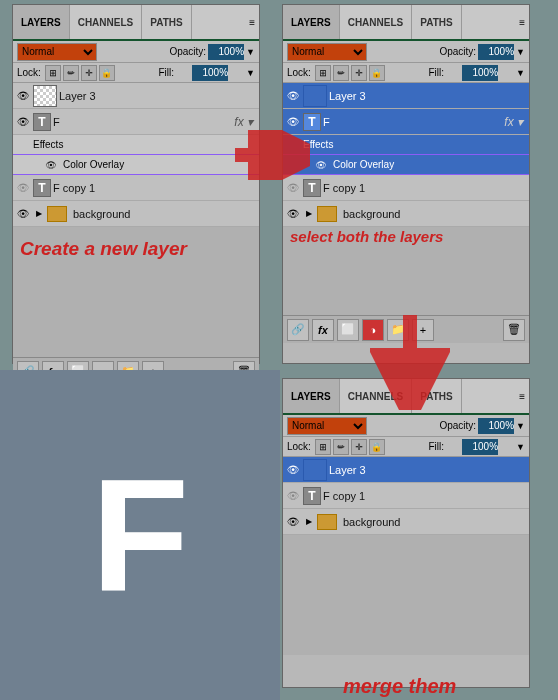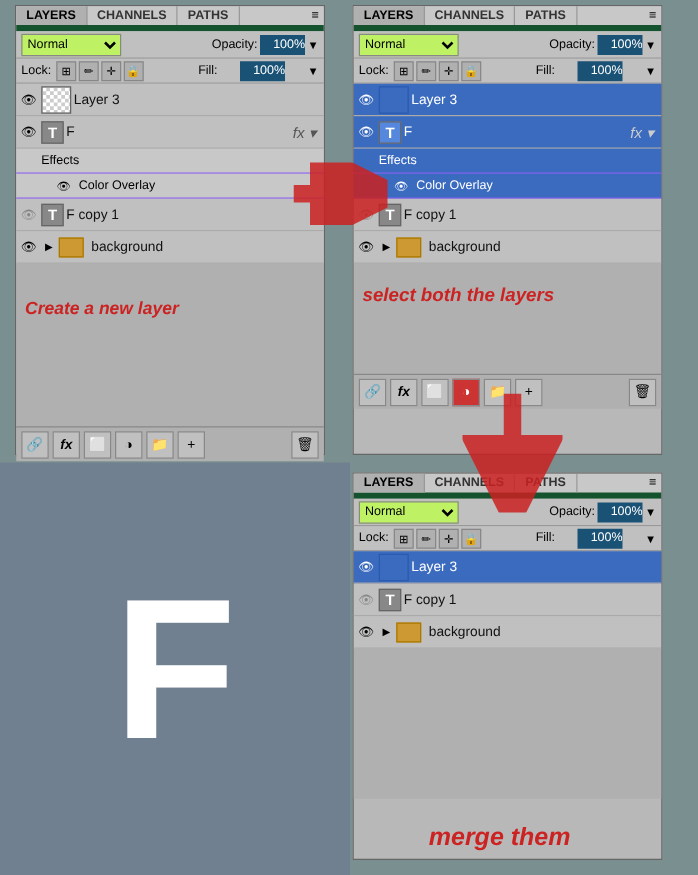"LAYERS" .panel-header { border-bottom: 5px solid #14532d -> 2px solid #14532d; height: 20px -> 36px }
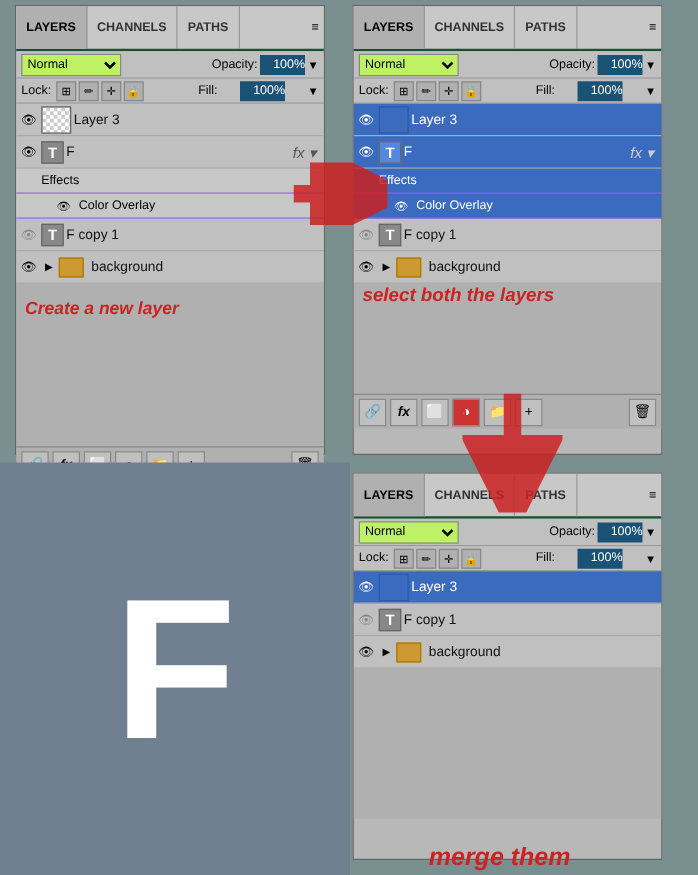"Normal" .blend-select { background: #bef264 -> #c2410c }
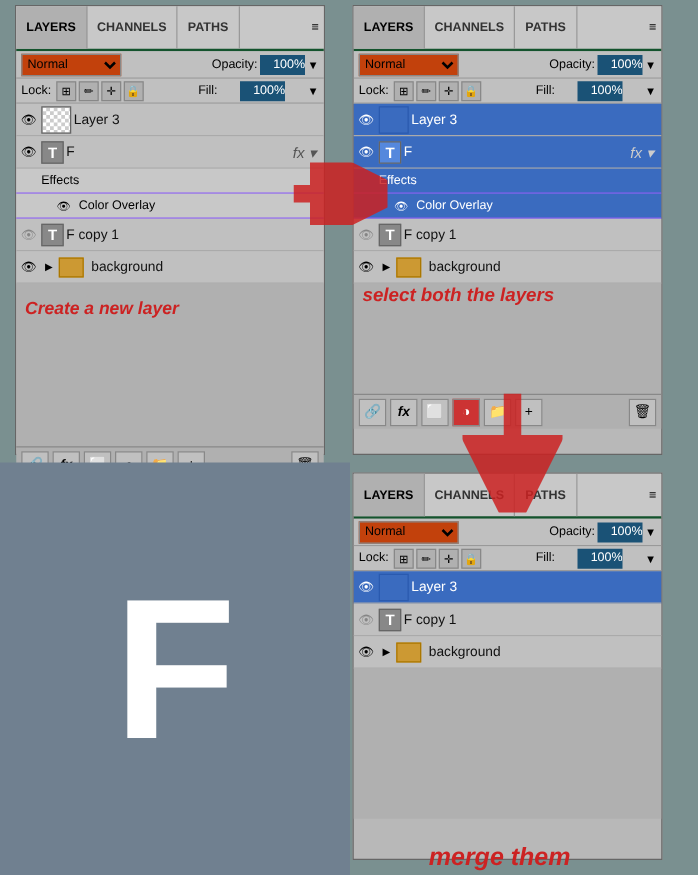"Create a new layer" .instruction-text { font-size: 14px -> 19px }
